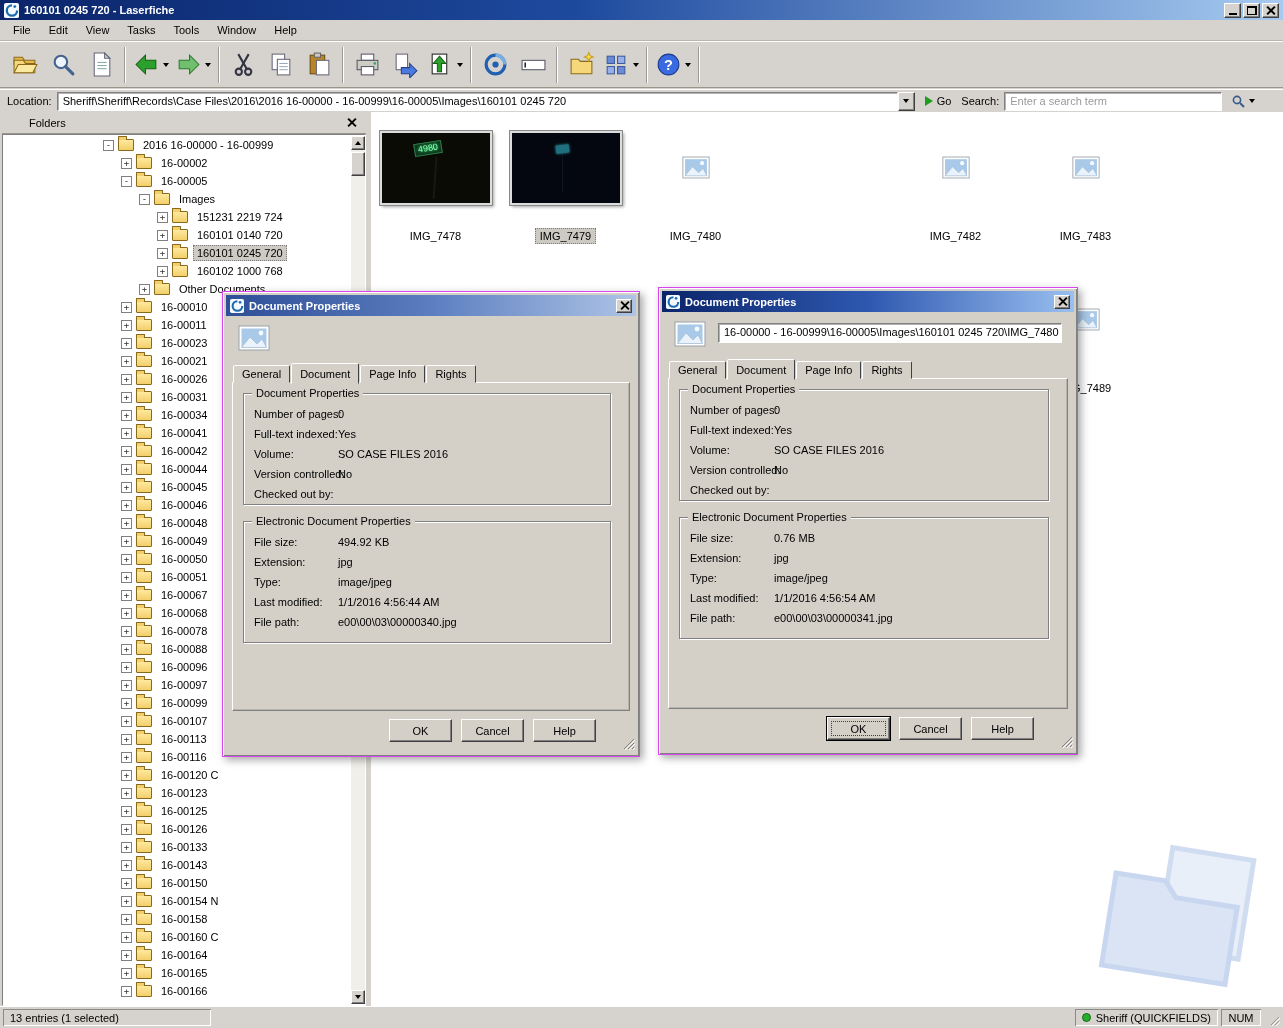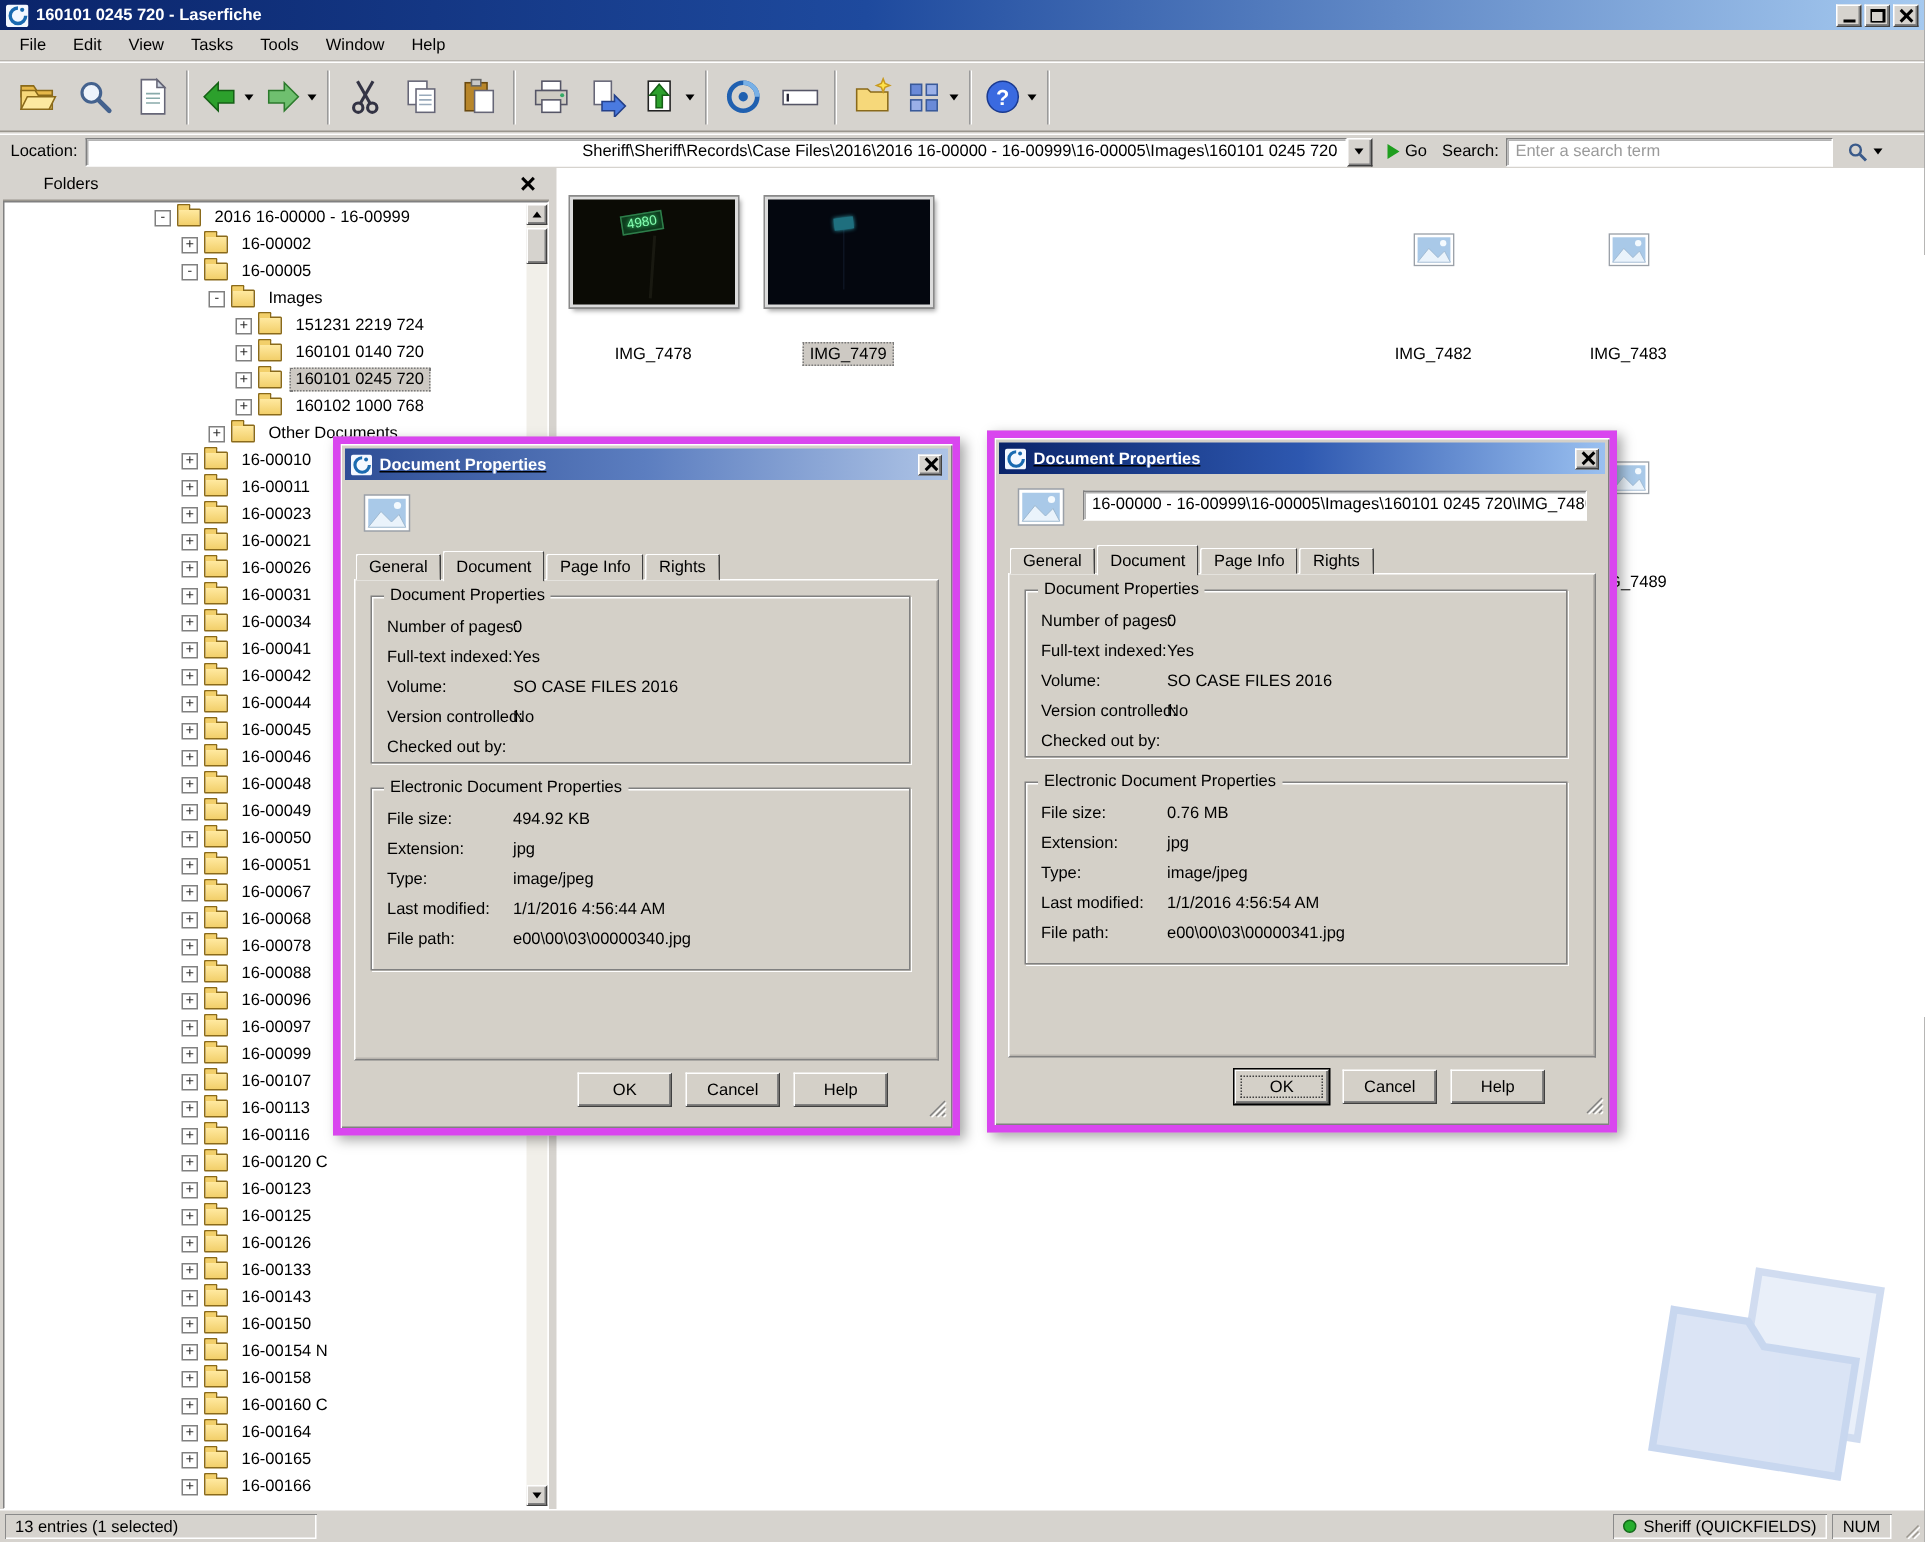"Sheriff\Sheriff\Records\Case" .combo-text { text-align: right -> none }
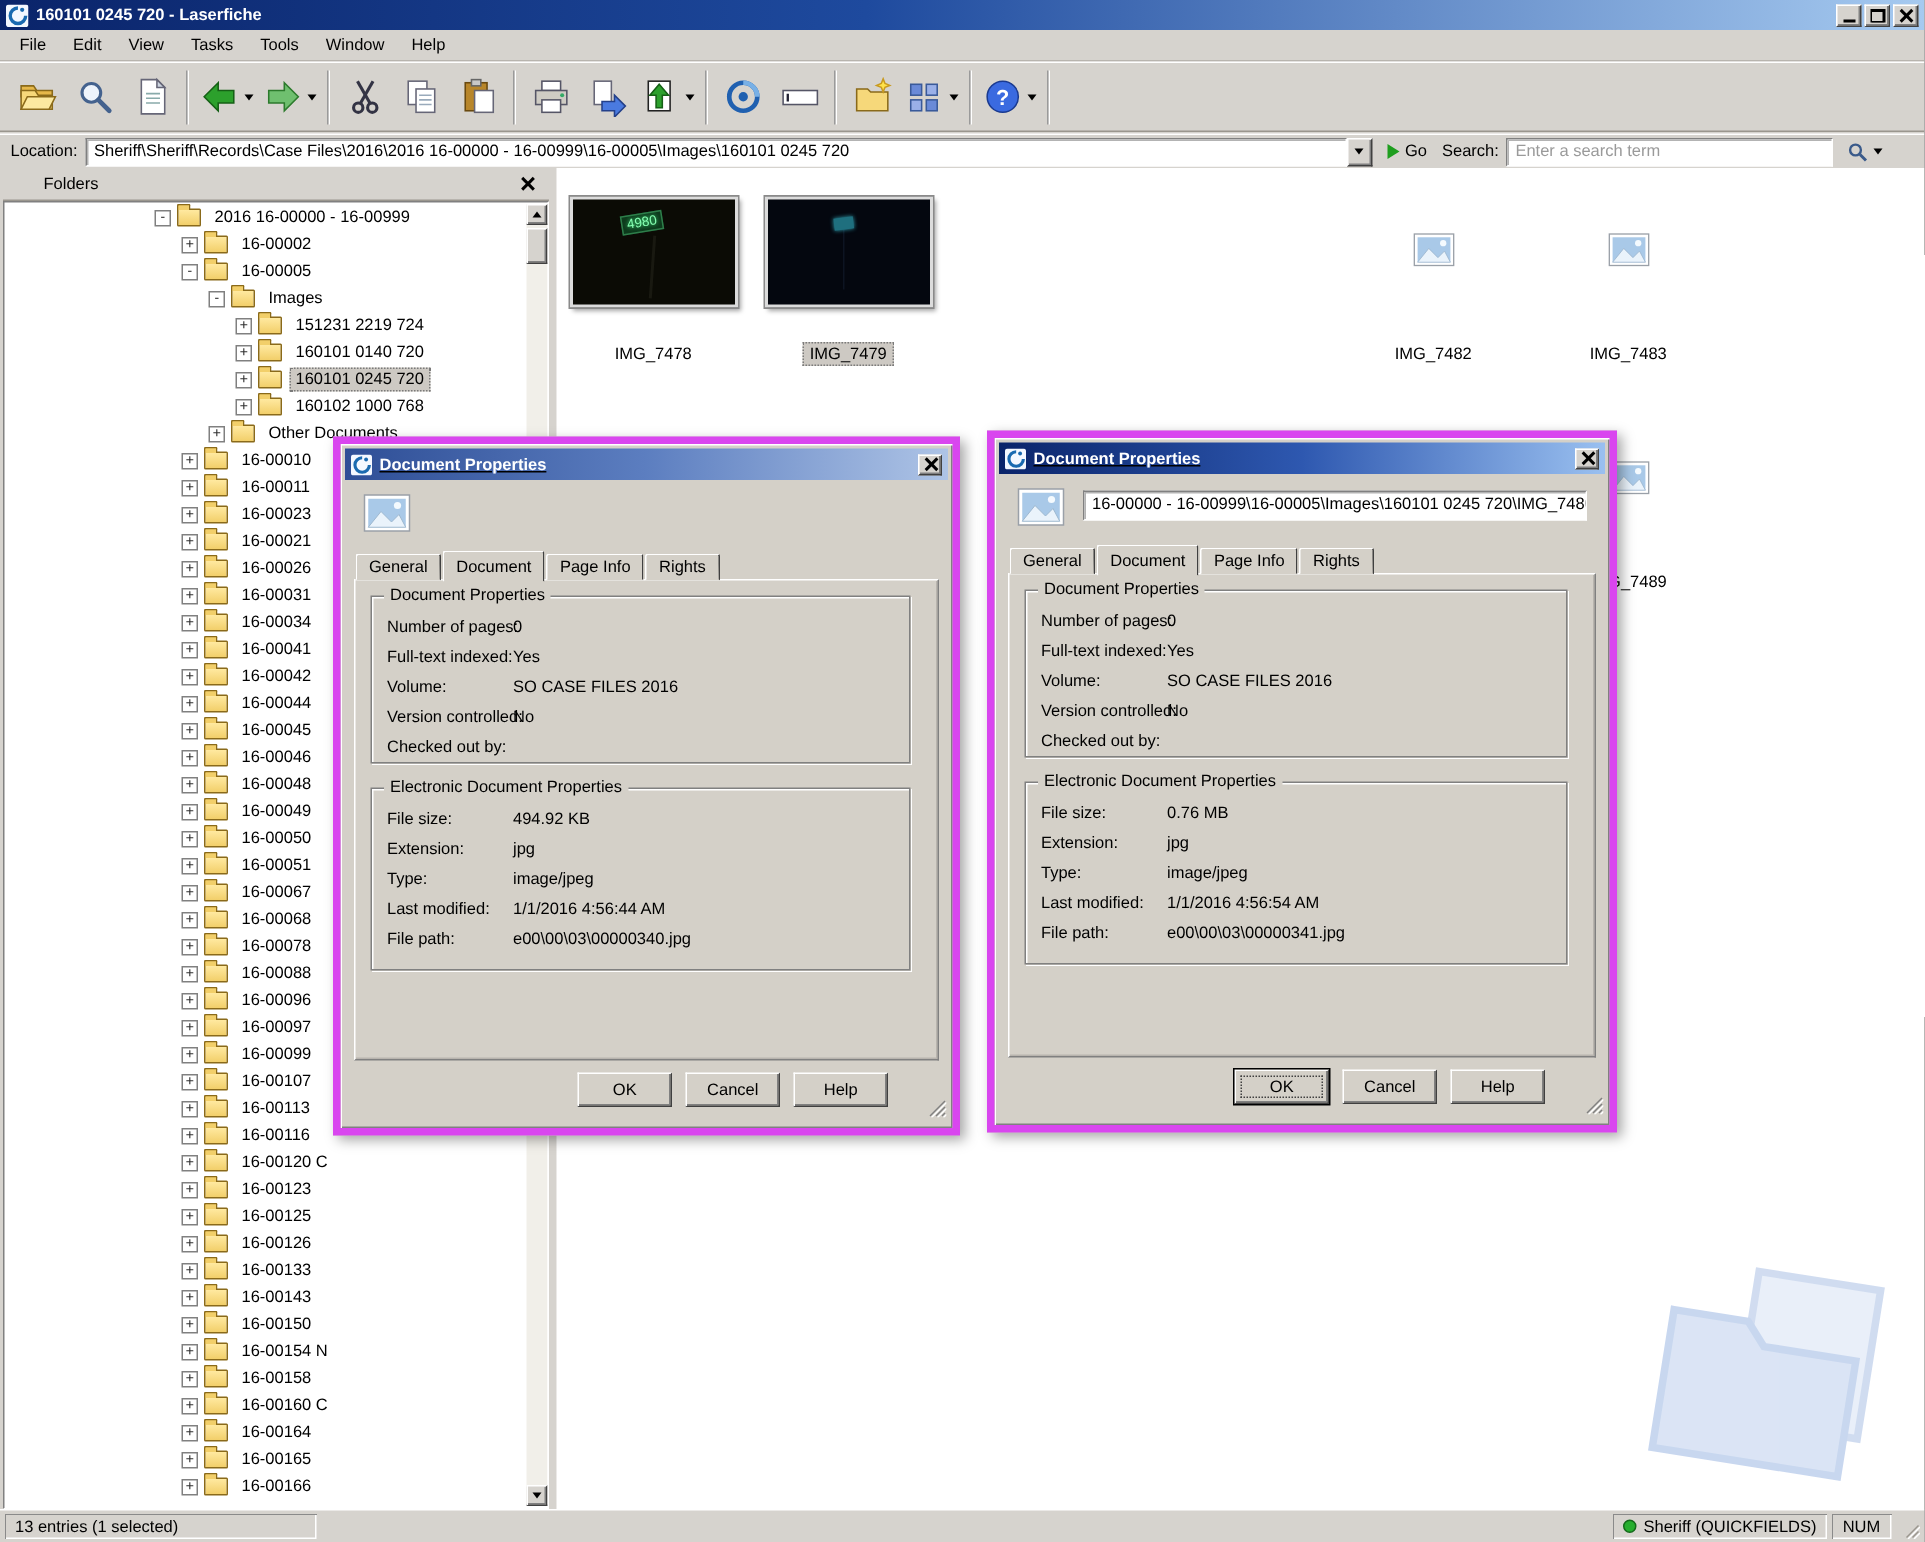"IMG_7480" div.thumb-cell { html: none -> <div> <div> <span><svg> <rect></rect> <rect></rect> <path></path> <circle></circle> </svg></span> </div> <div><span>IMG_7480</span></div> </div> }
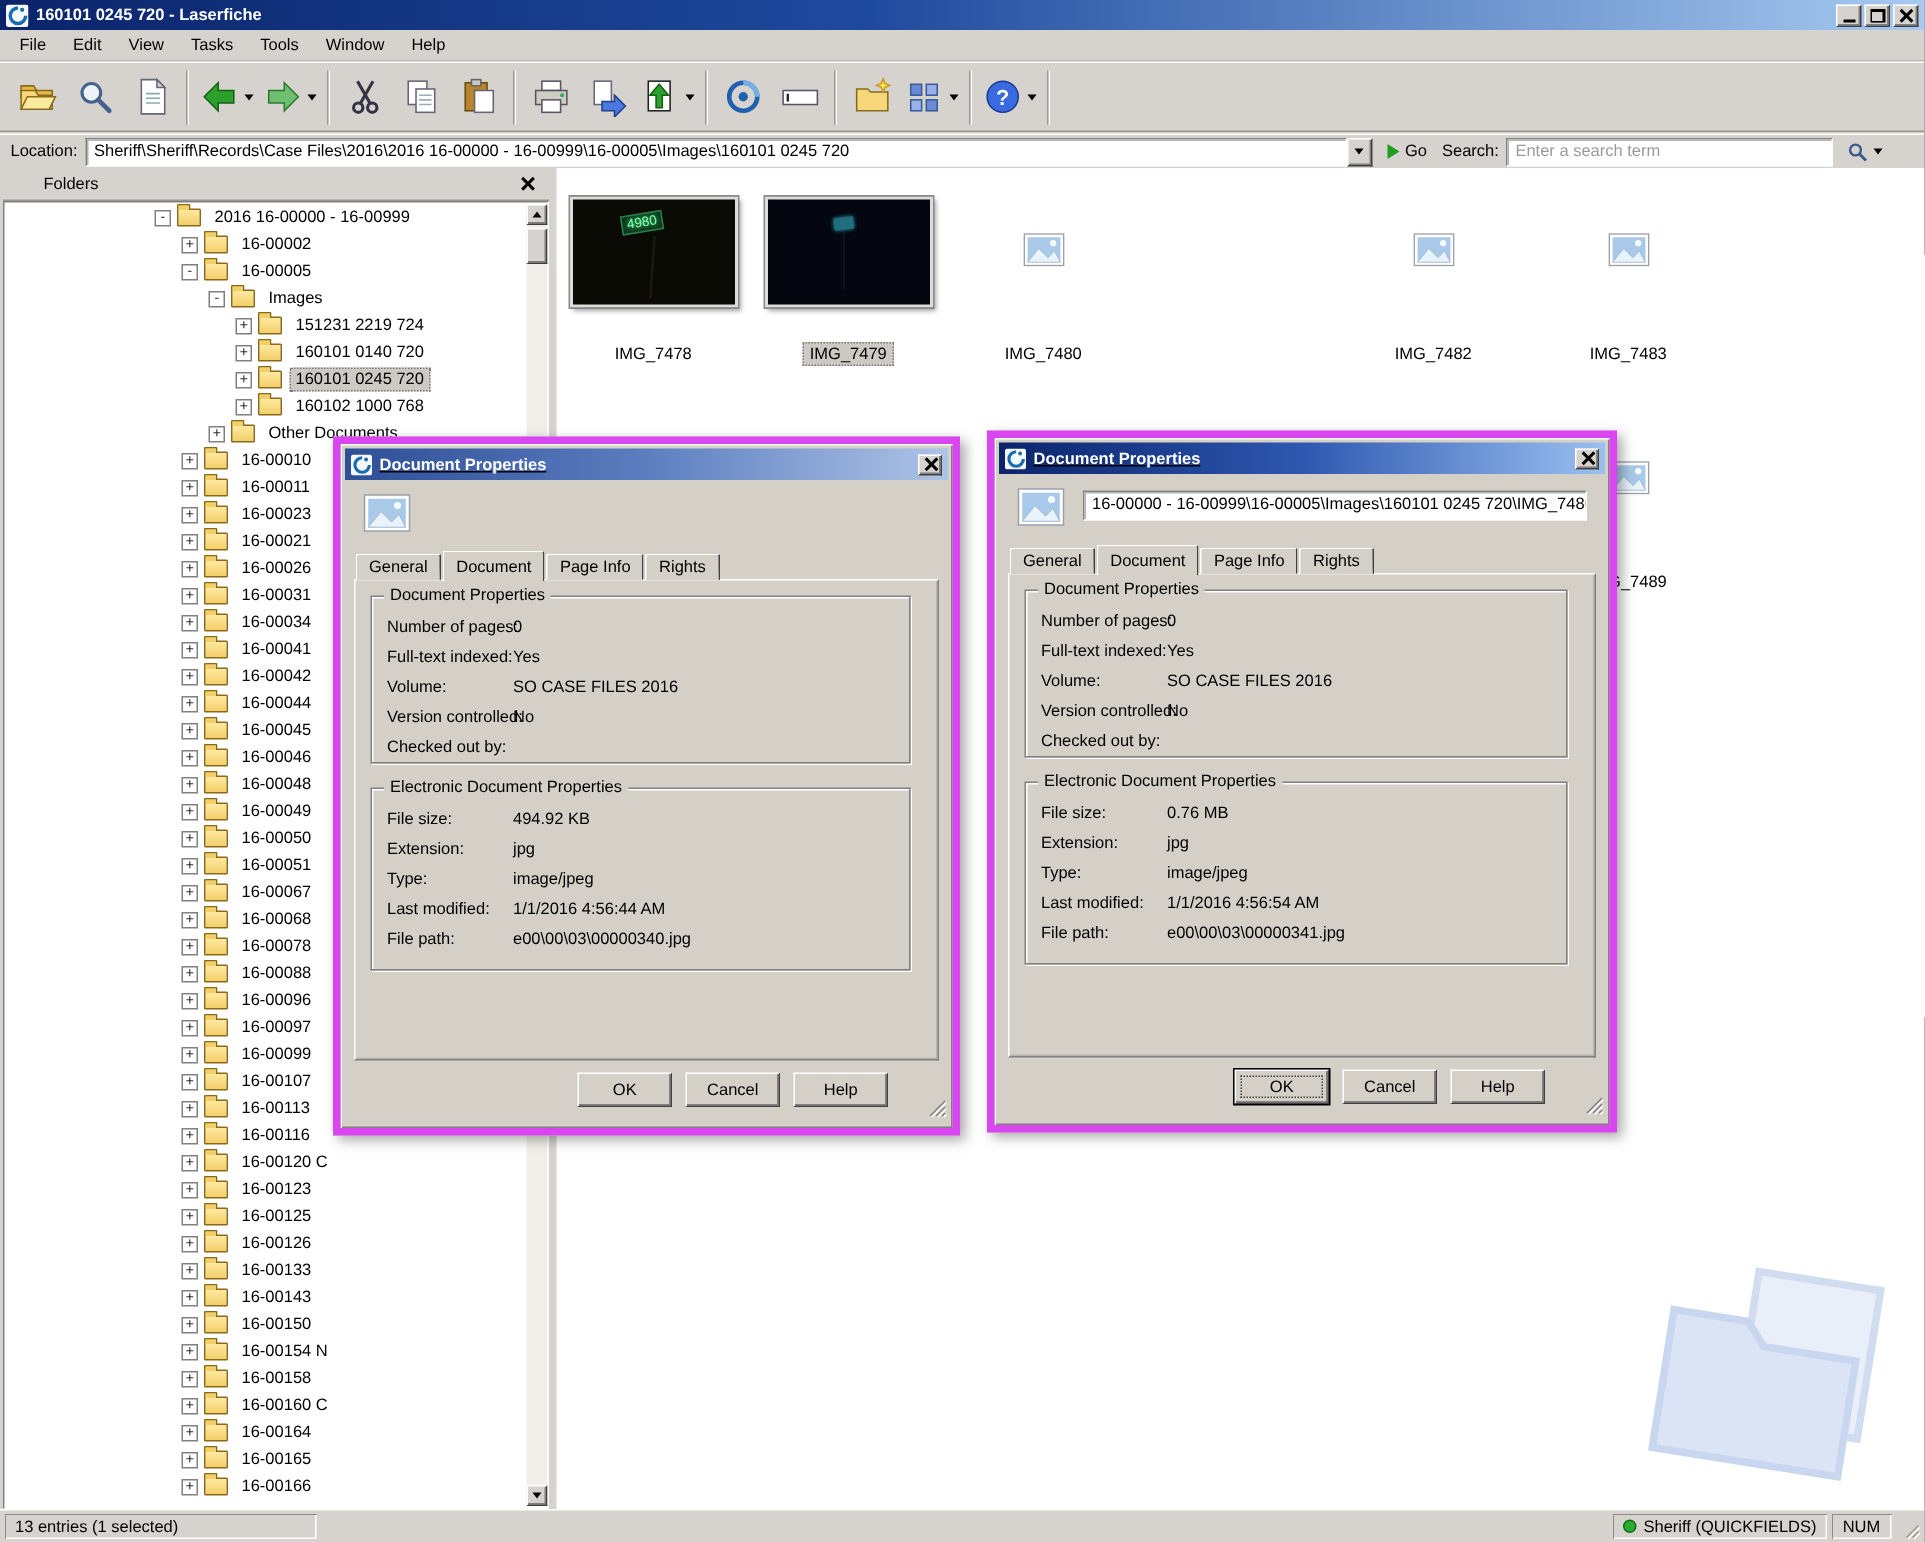"Document Properties" .dialog { border: 5px solid #d946ef -> 1px solid #d946ef; text-decoration: underline -> none }
